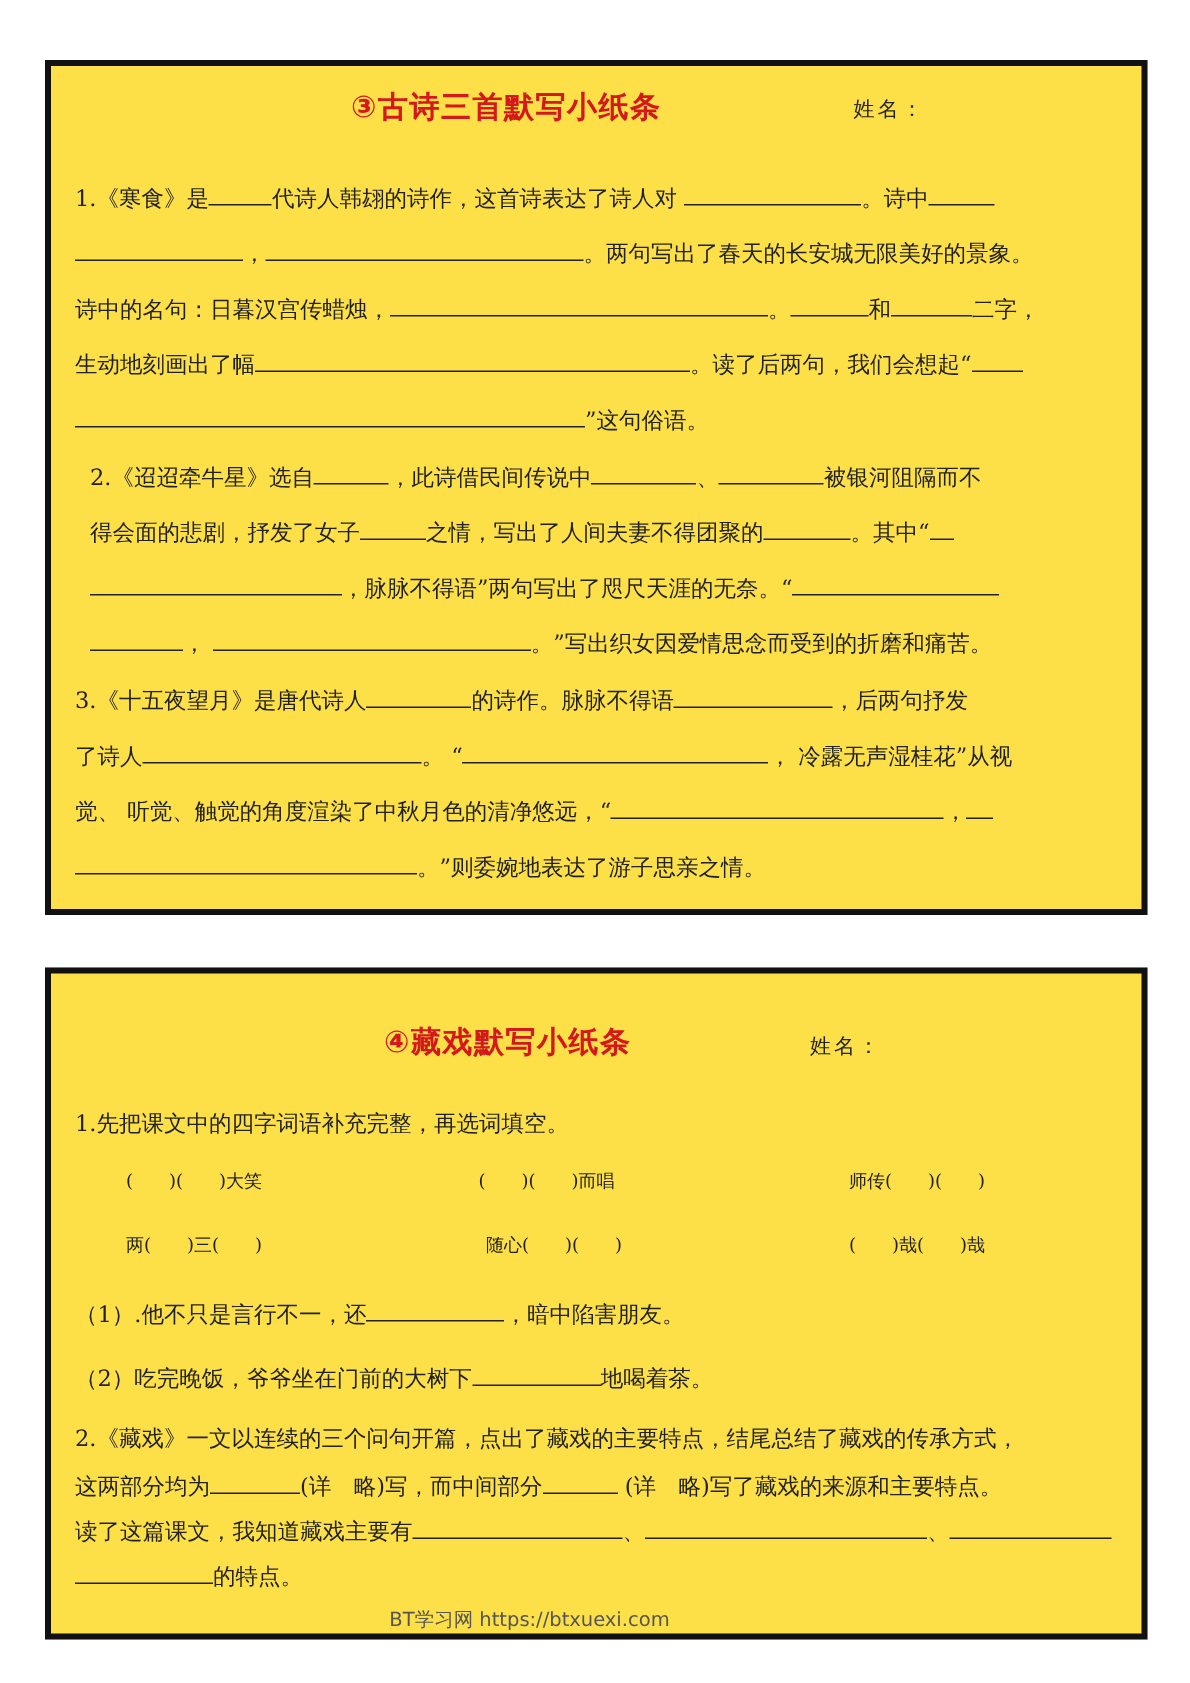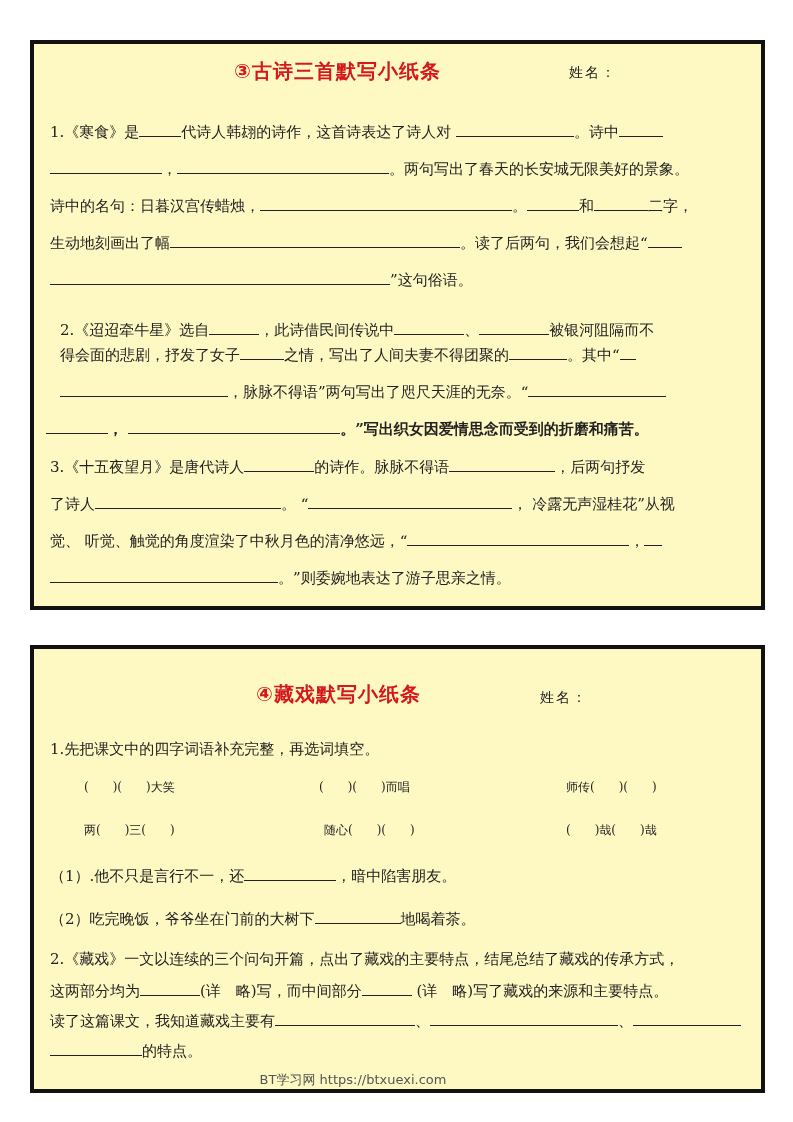"③古诗三首默写小纸条" .box { background: #fef9c3 -> #fde047 }
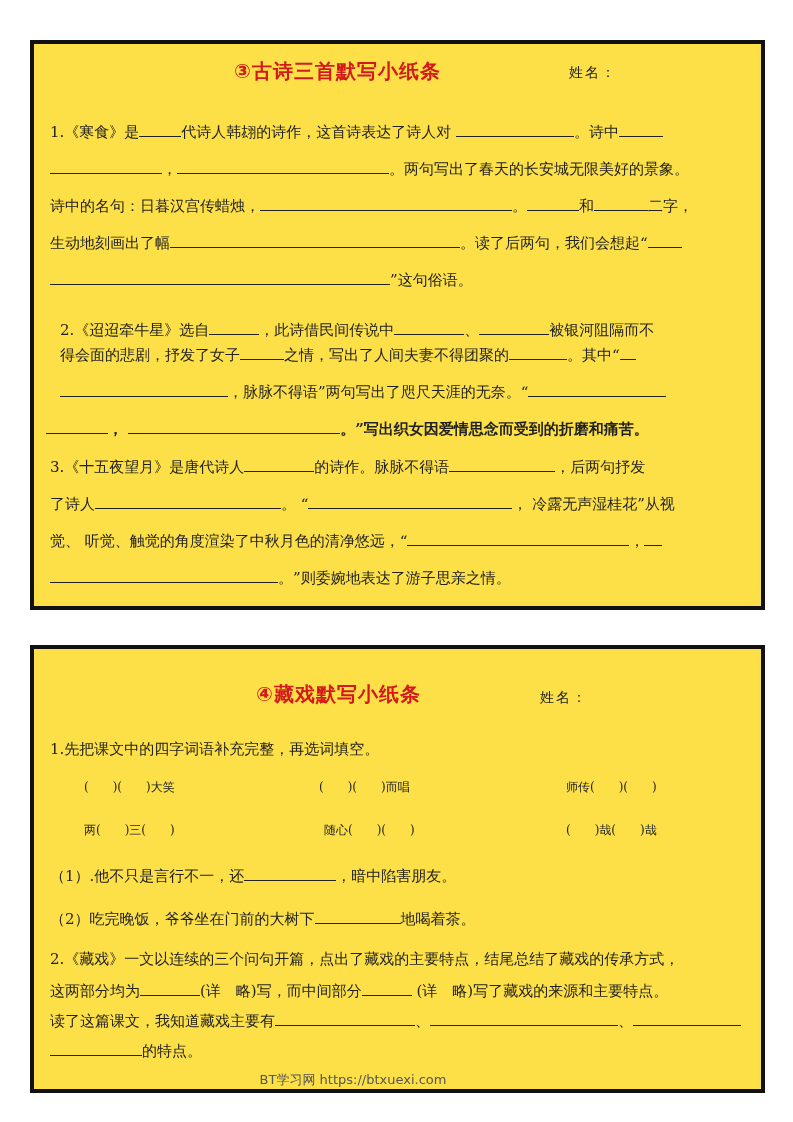"2.《迢迢牵牛星》选自 ，此诗借民间传说中 、 被银河阻隔而不" div.line { margin-top: 12px -> none }
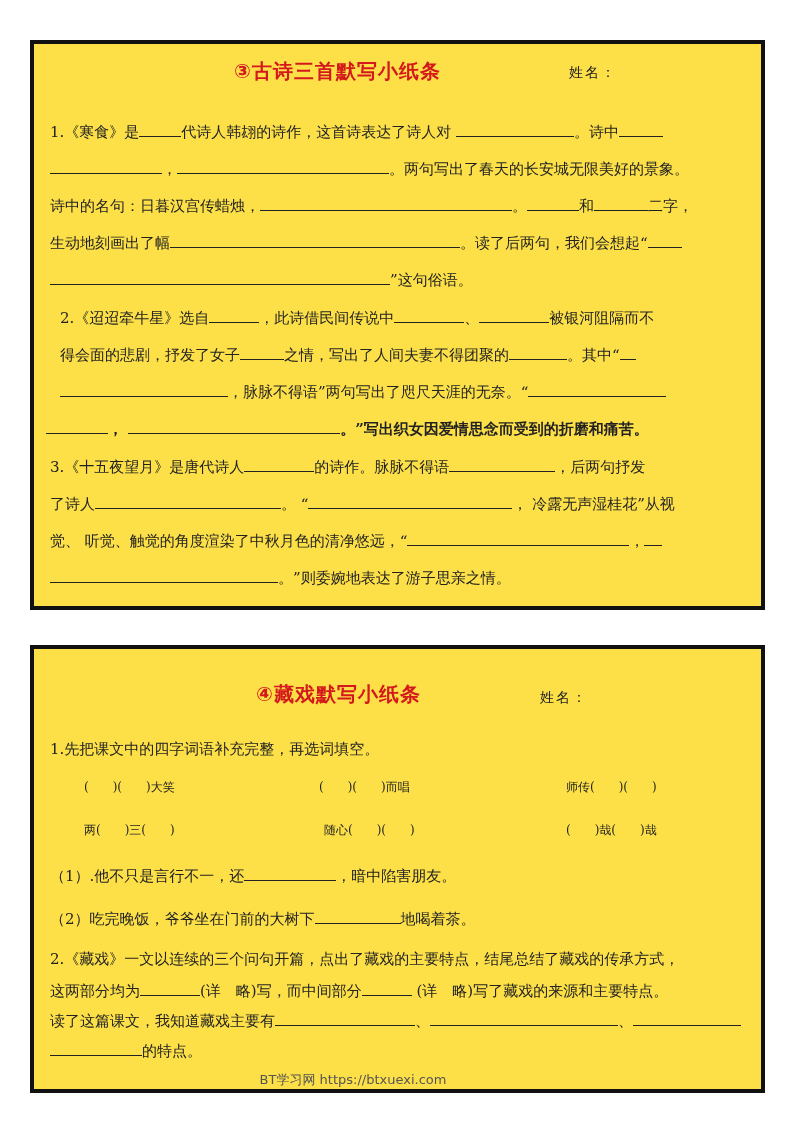"， 。”写出织女因爱情思念而受到的折磨和痛苦。" div.line { font-weight: bold -> none; left: 12px -> 26px }
